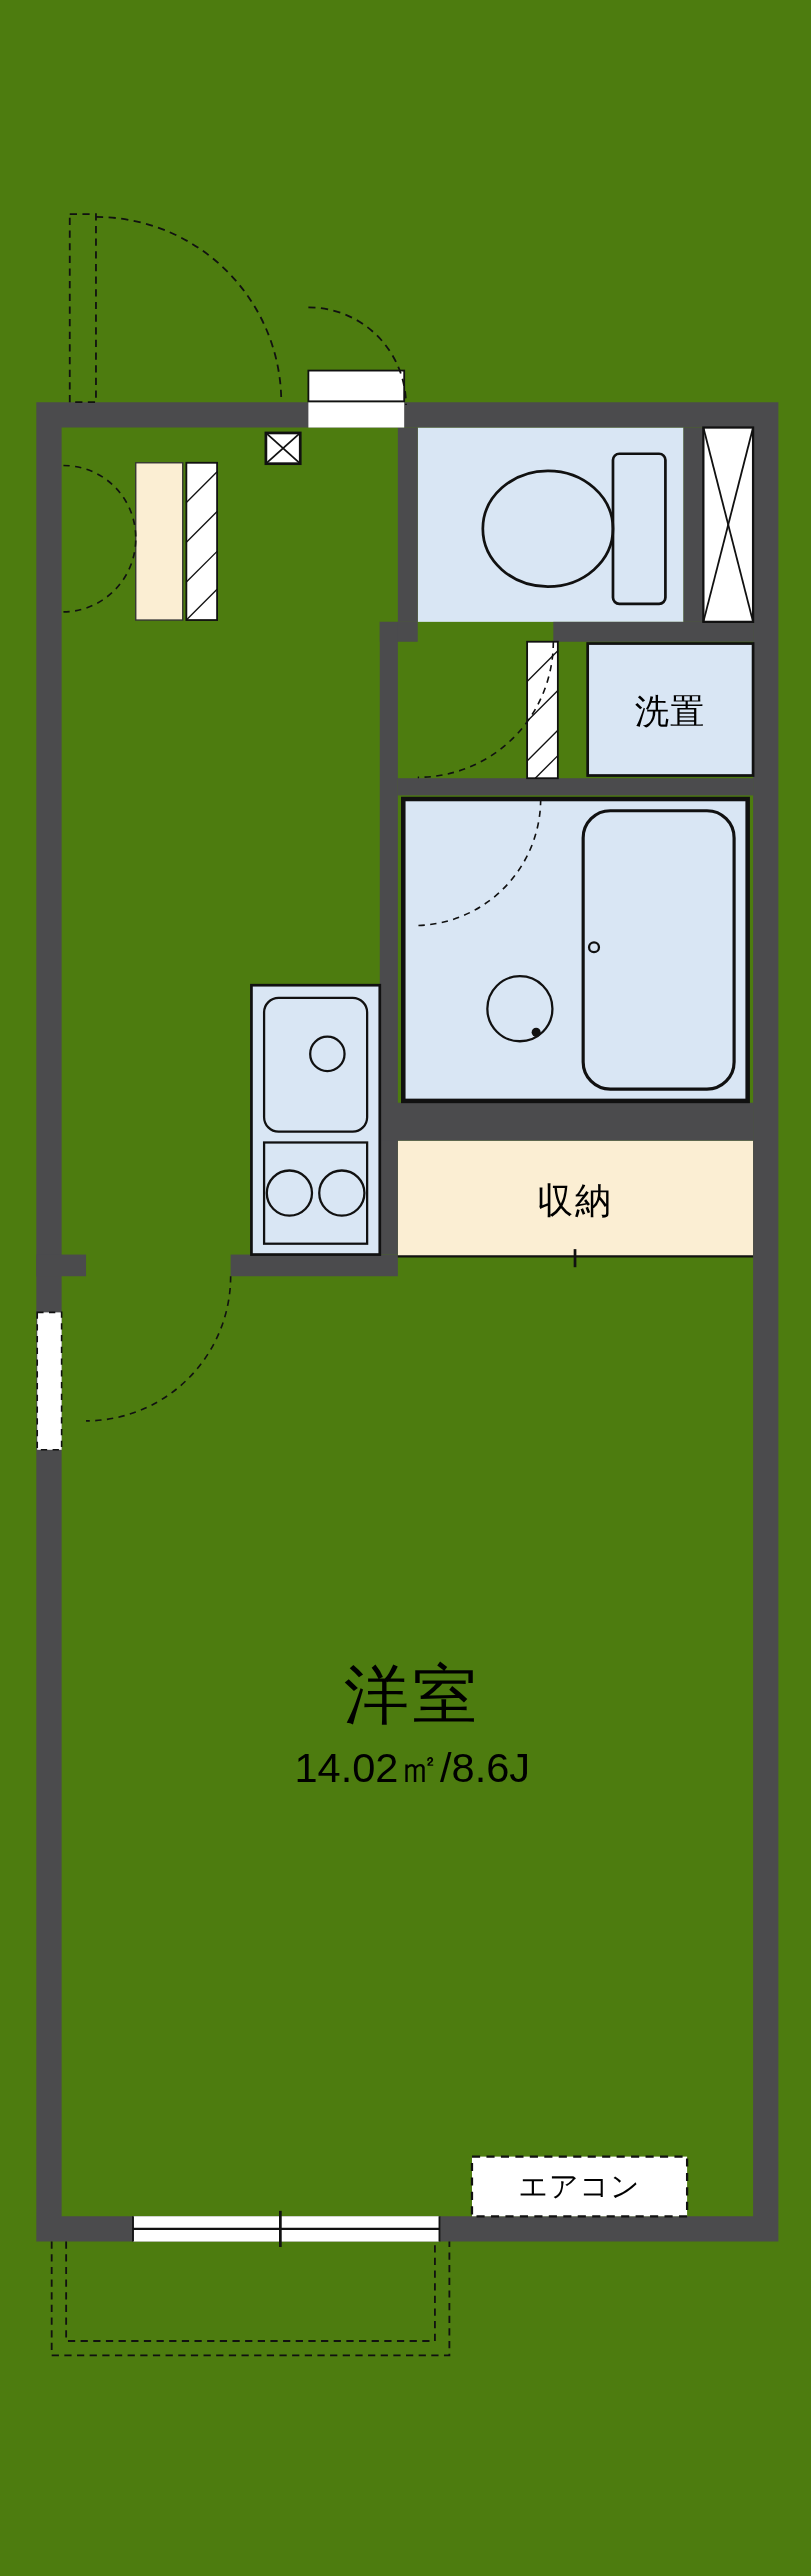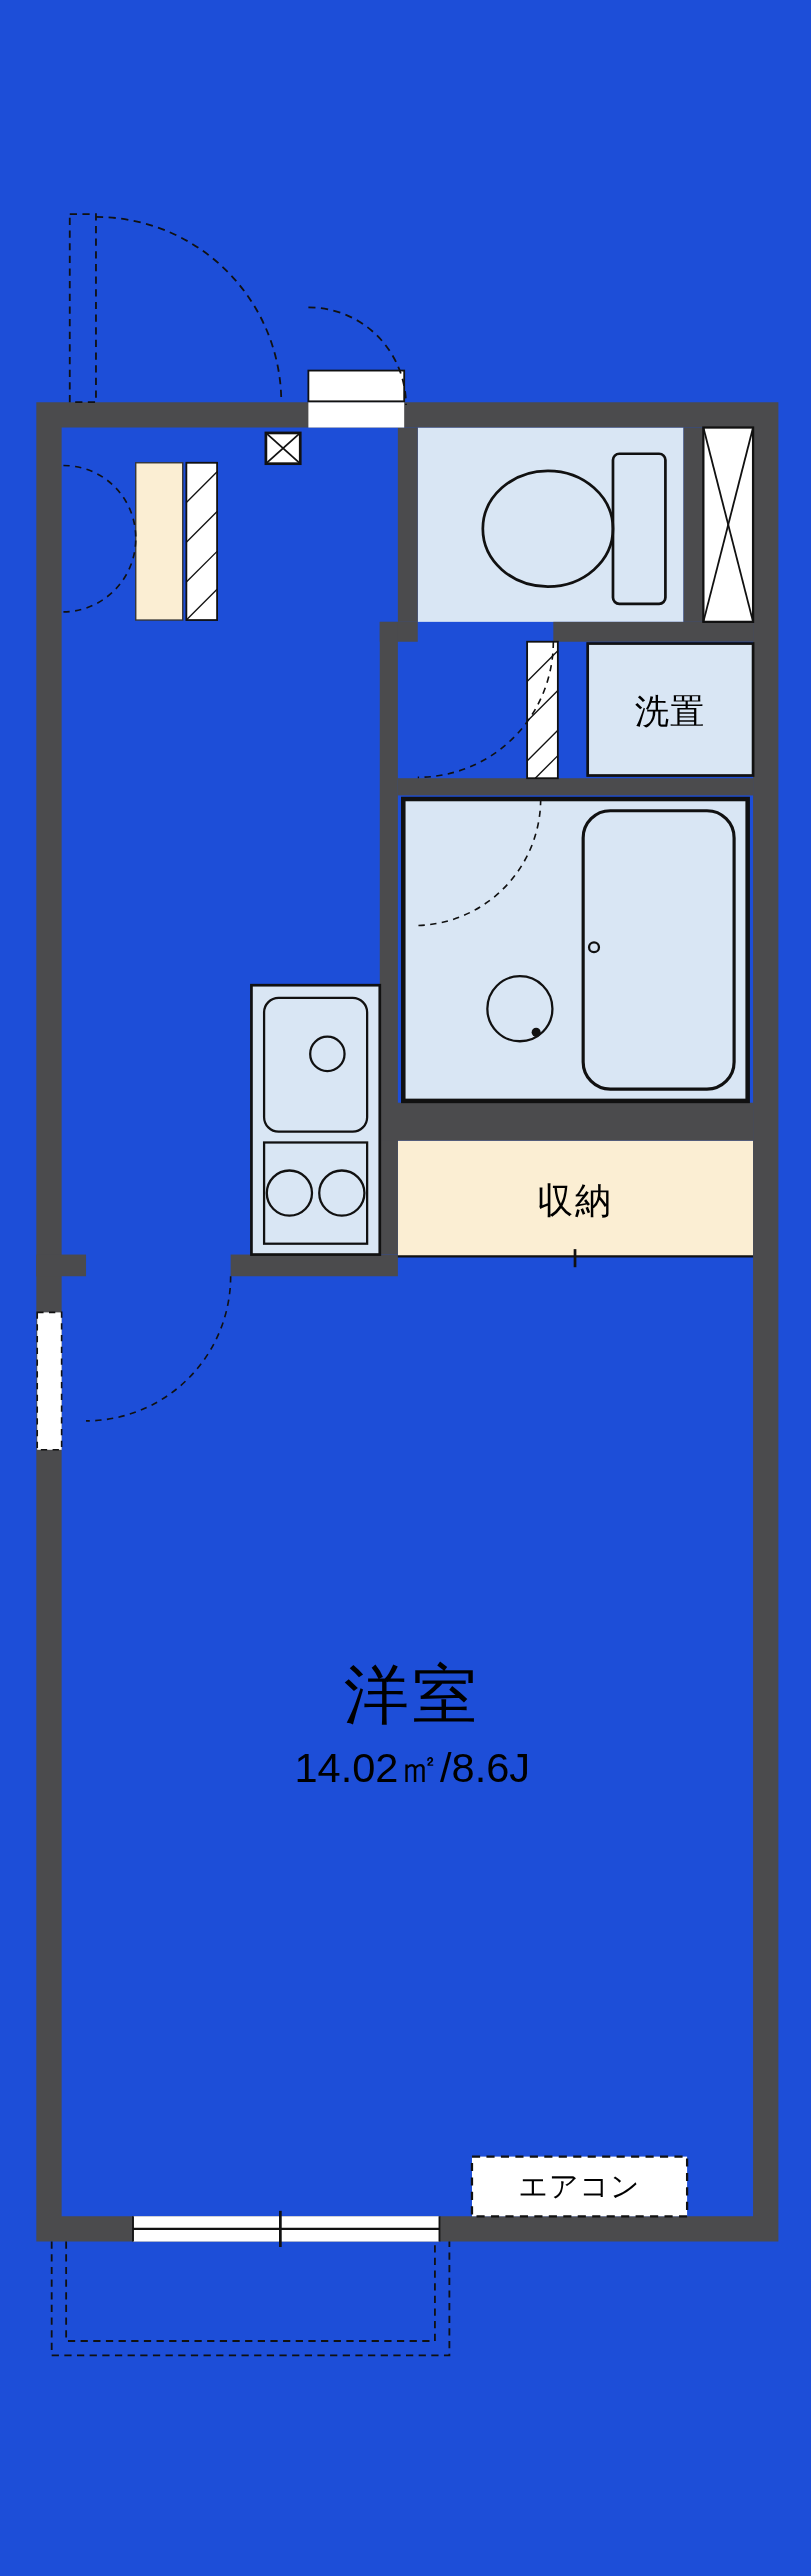"洗置" .stage { background: #1d4ed8 -> #4d7c0f }
